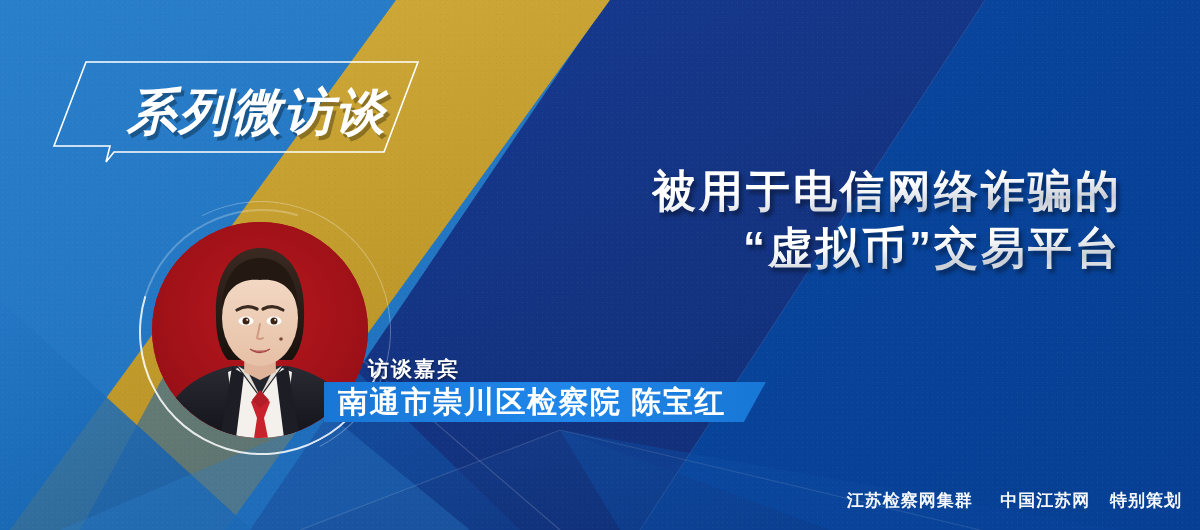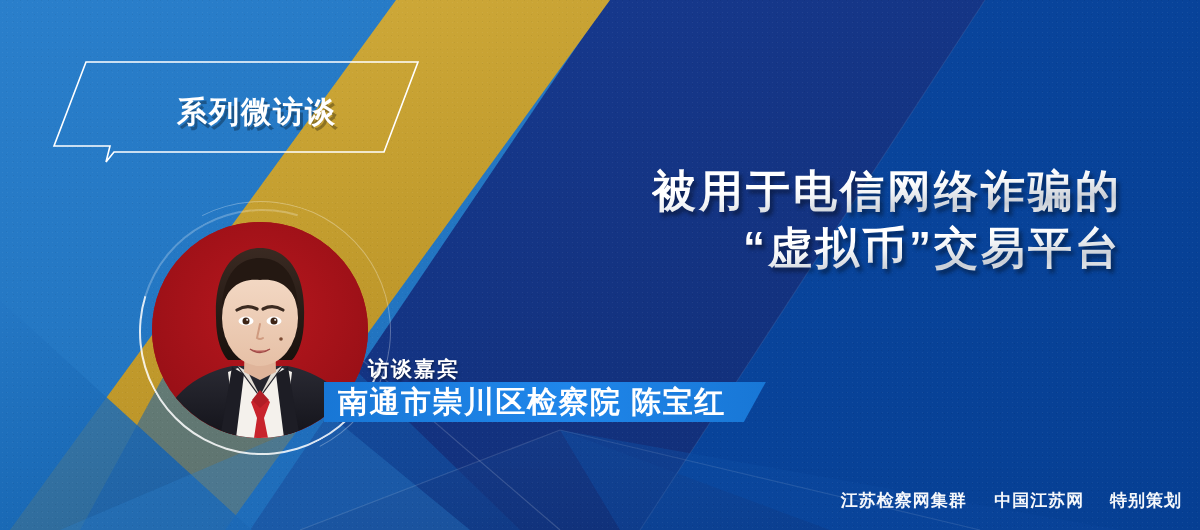"系列微访谈" .badge-text { font-size: 30px -> 50px; font-style: none -> italic }
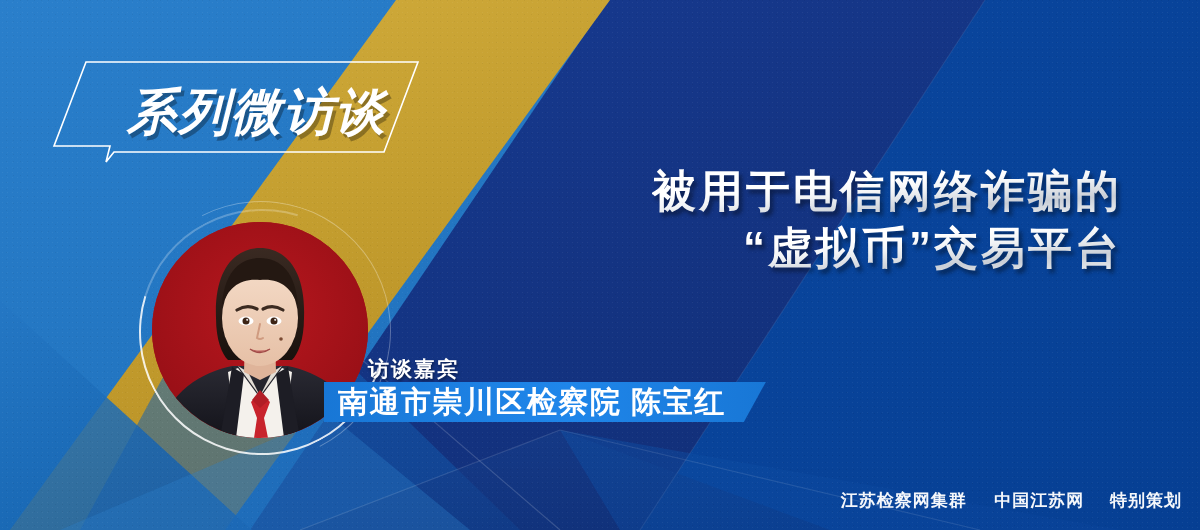"特别策划" span { margin-left: 20px -> 14px }
